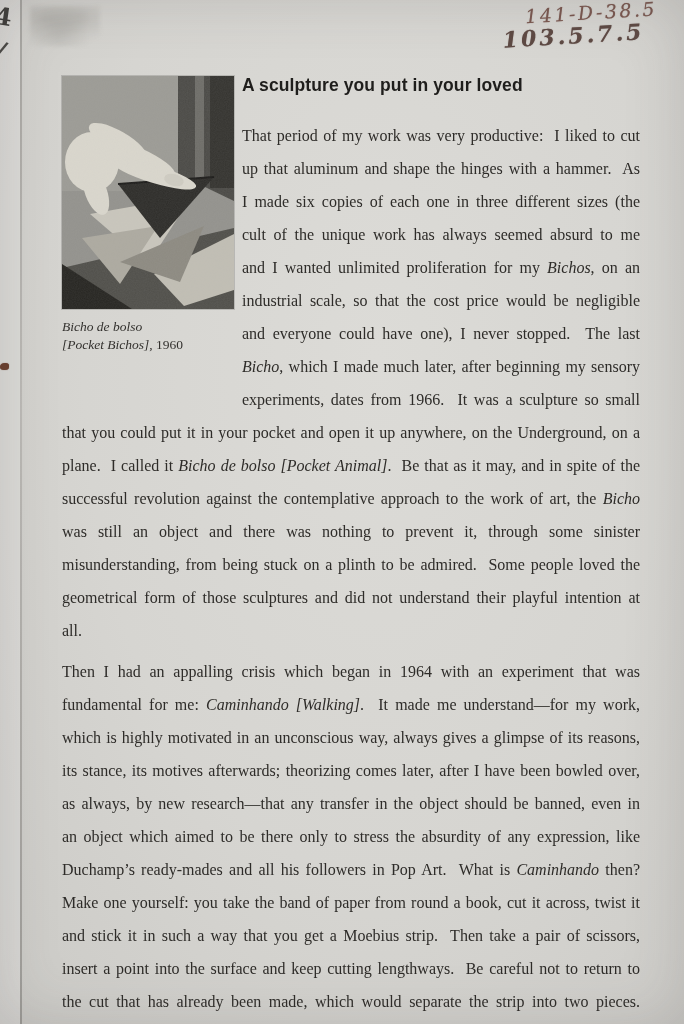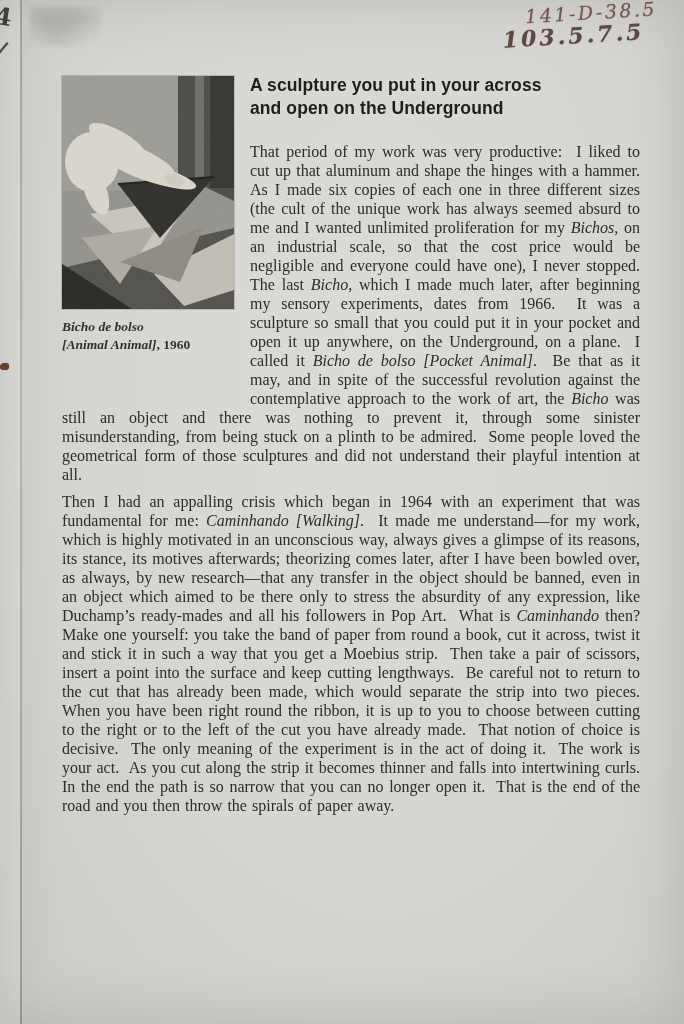"A sculpture you put in" span { text: across -> loved }
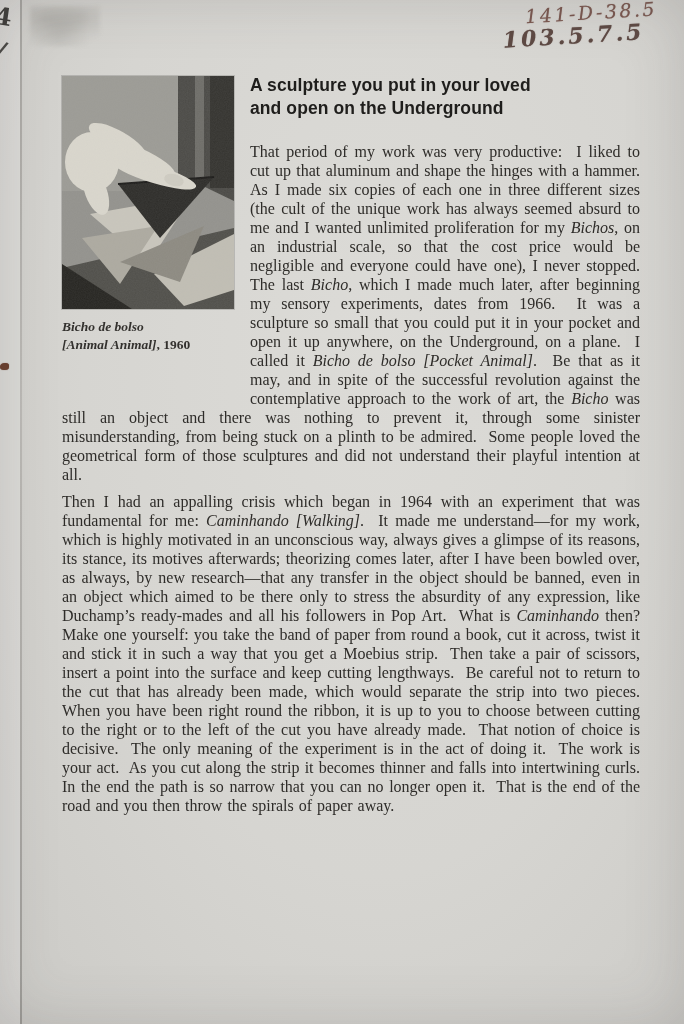"and open on the Underground" span { html: <span>and open on the Underground</span> -> none }
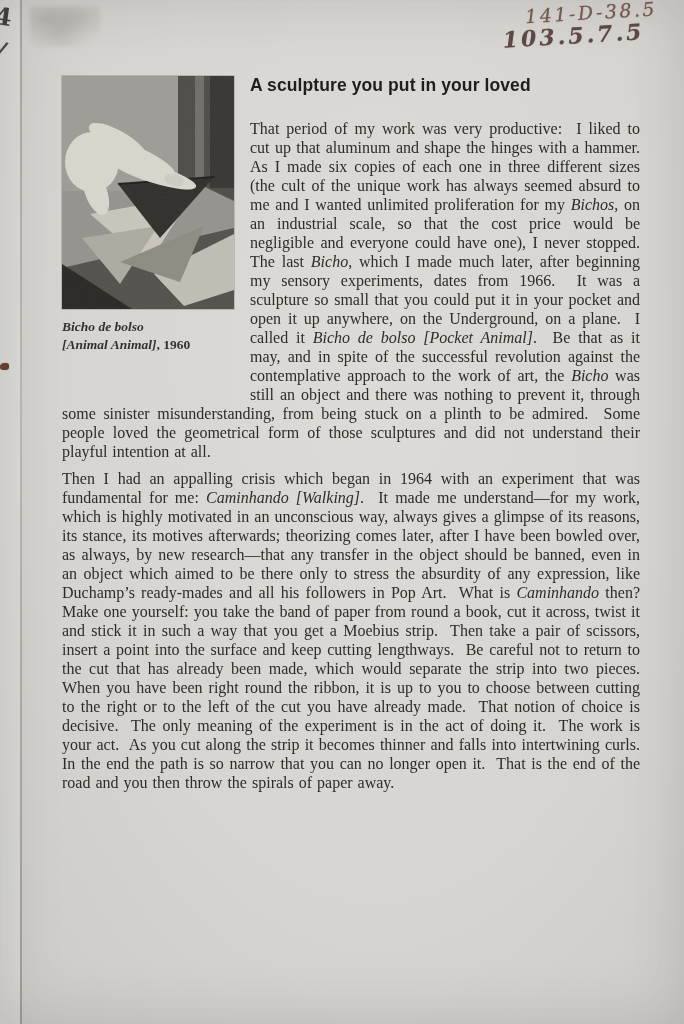"That period of my work" p.body-para { line-height: 19px -> 33px }
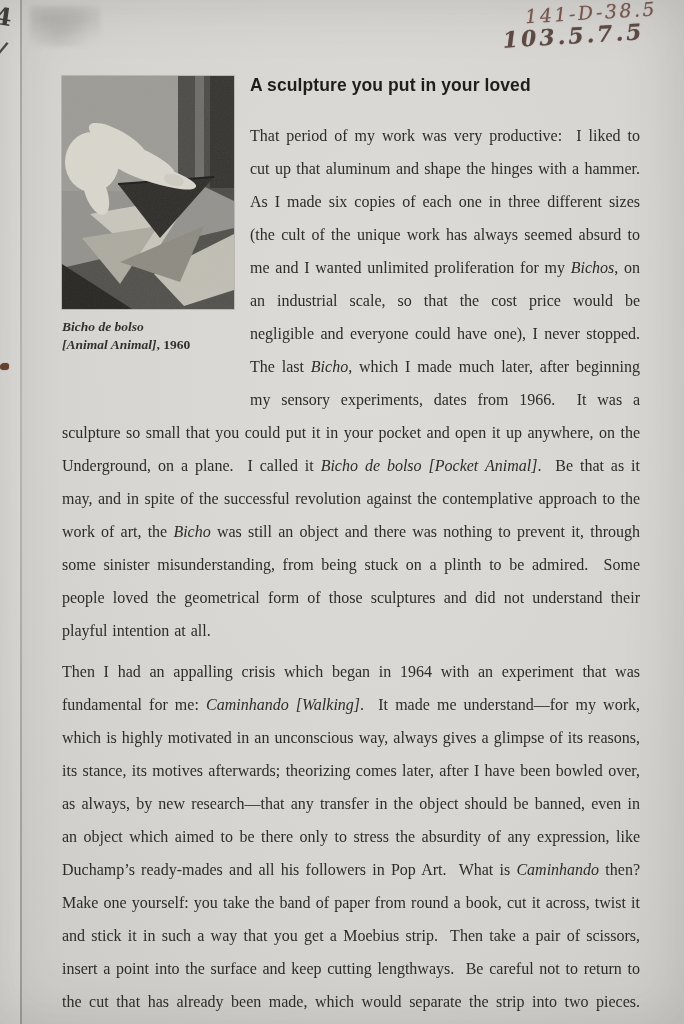"Bicho de bolso" figure.photo-figure { font-weight: bold -> none; margin: 2px 16px 0 0 -> 2px 8px 0 0 }
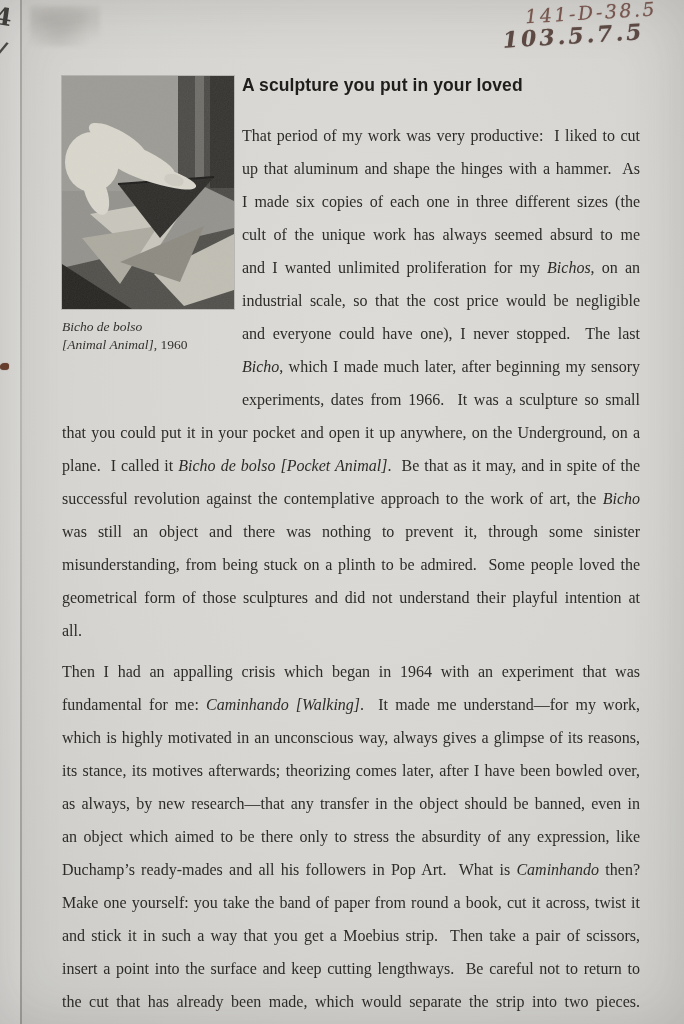"[Animal Animal]" em { text: Animal Animal -> Pocket Bichos }
